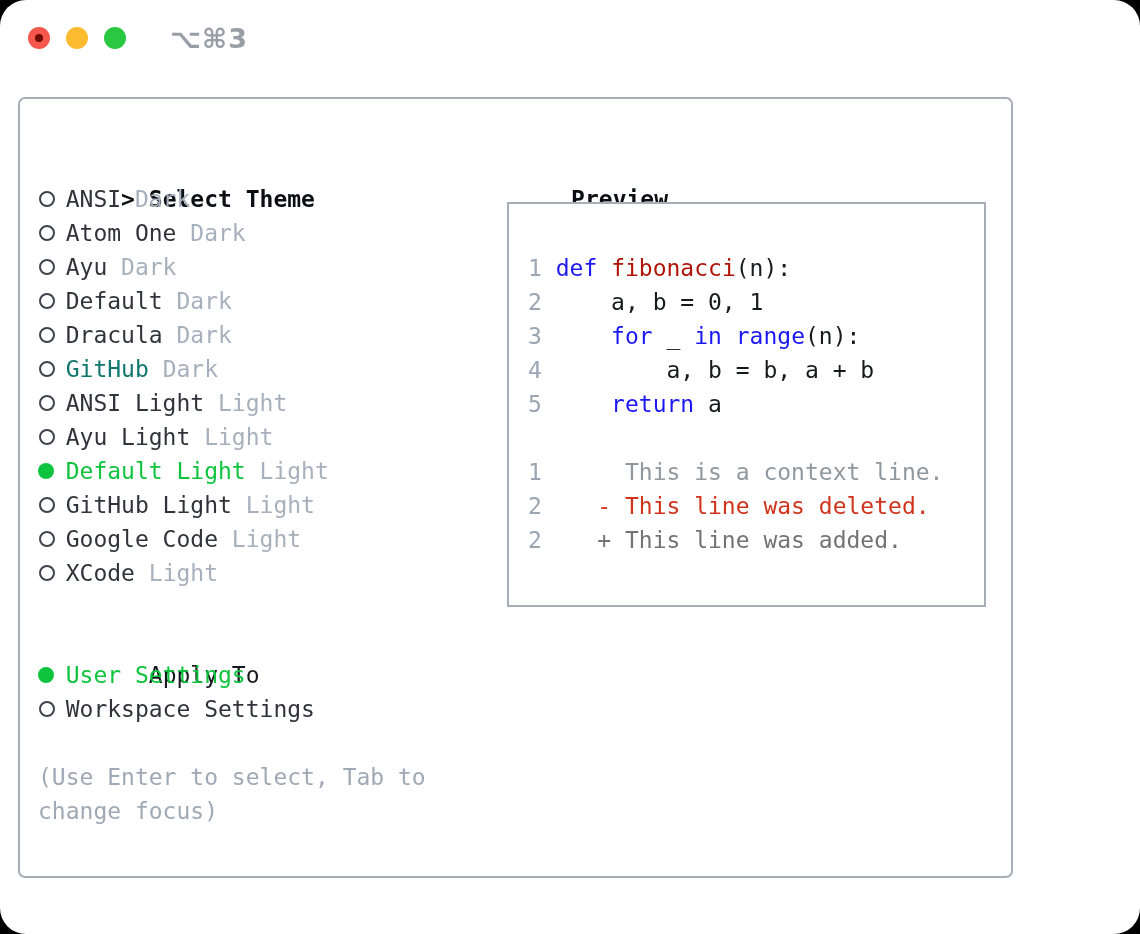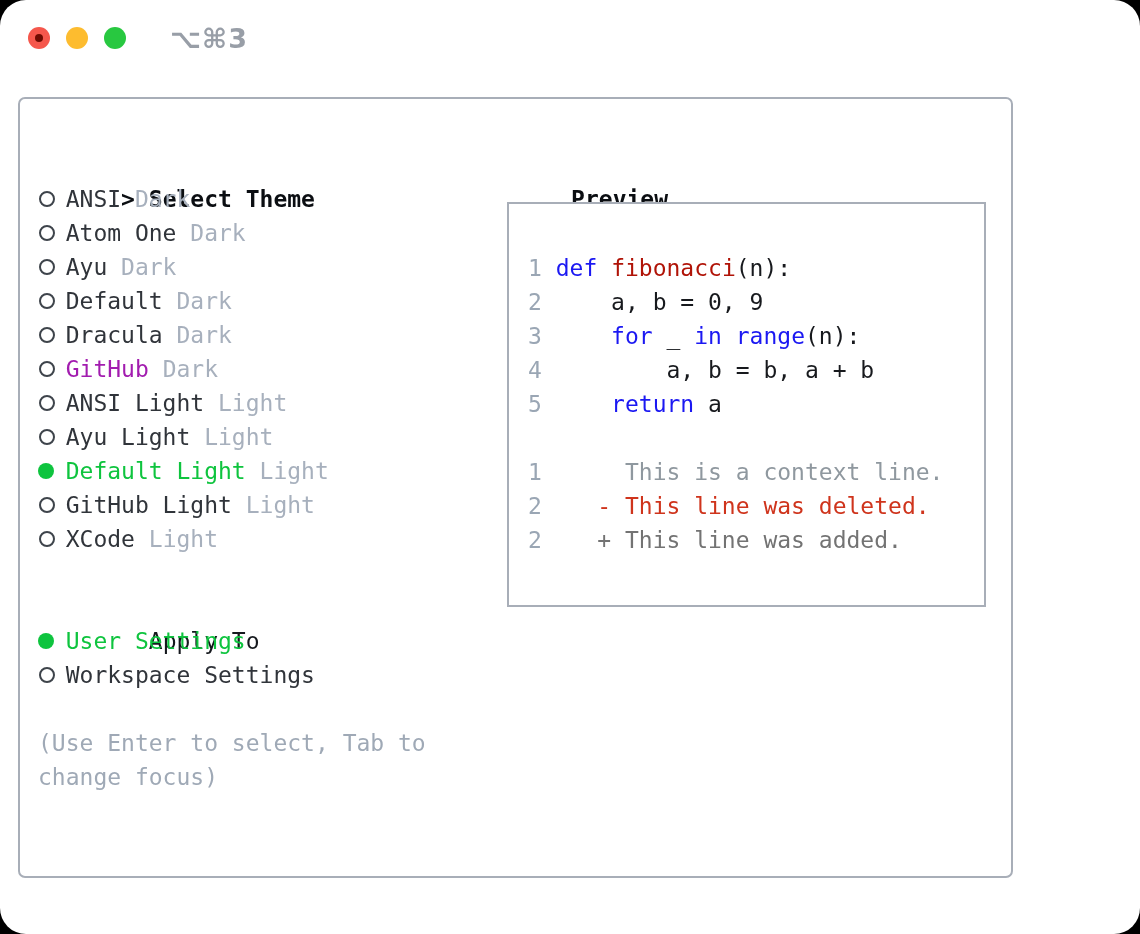"a, b = 0, 9" span { text: 9 -> 1 }
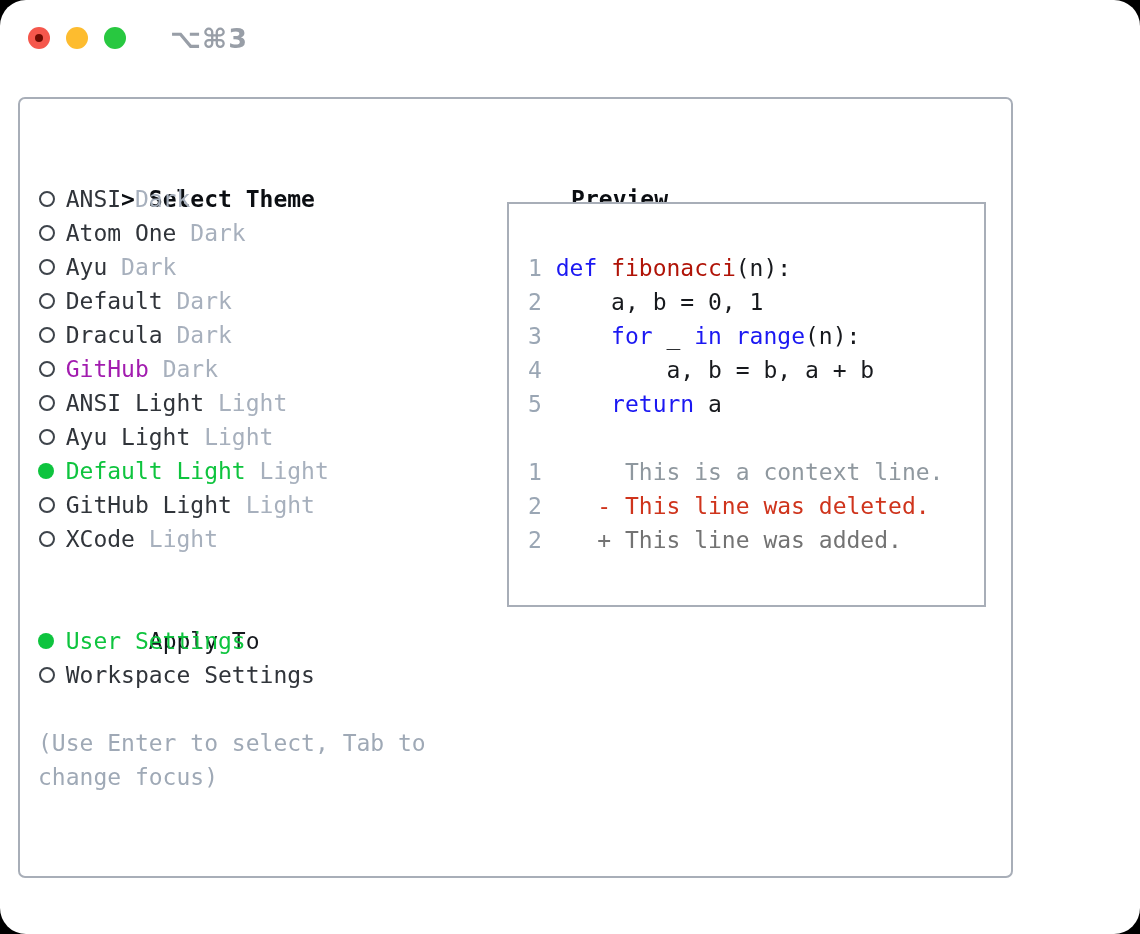"GitHub" span { color: #a21caf -> #0f766e }
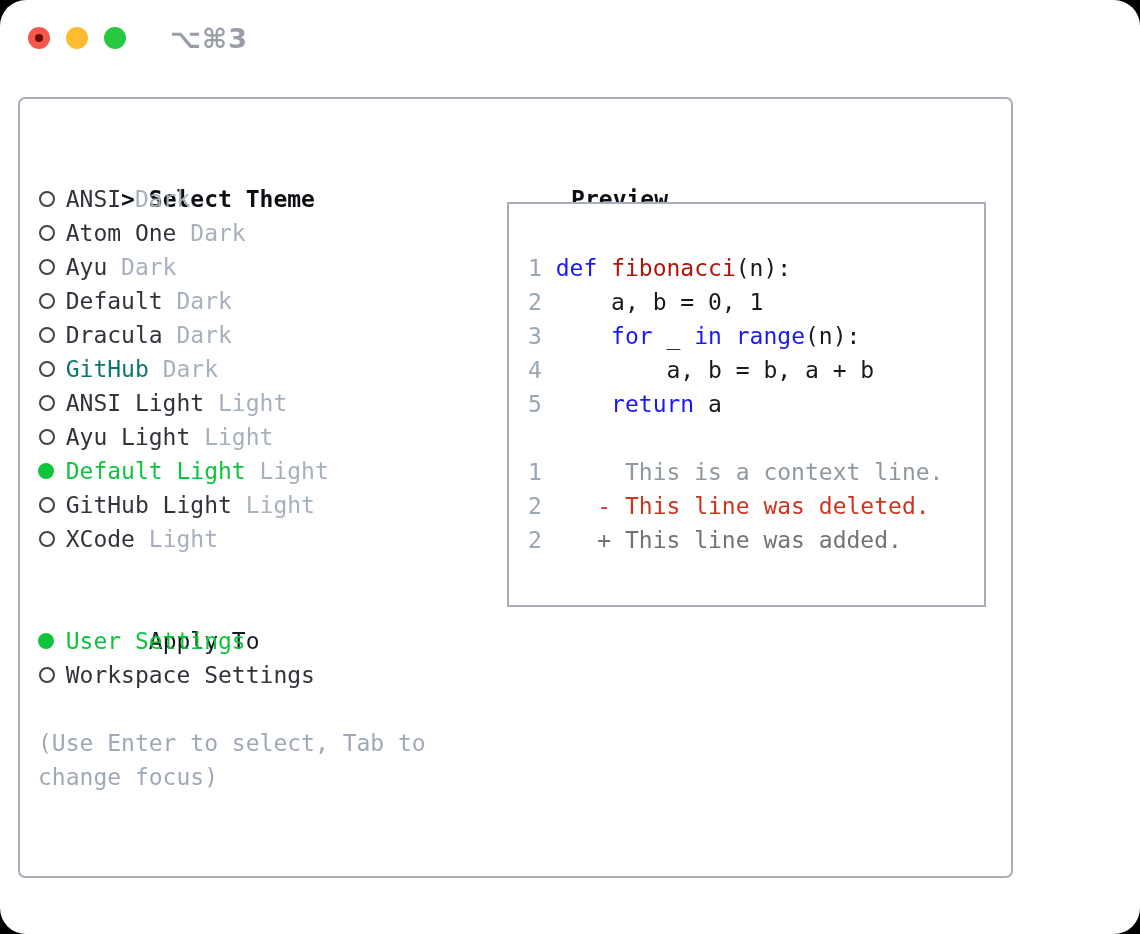"Google Code Light" div.row { html: none -> <div><span><span></span></span><span>Google Code</span><span> Light</span></div> }
